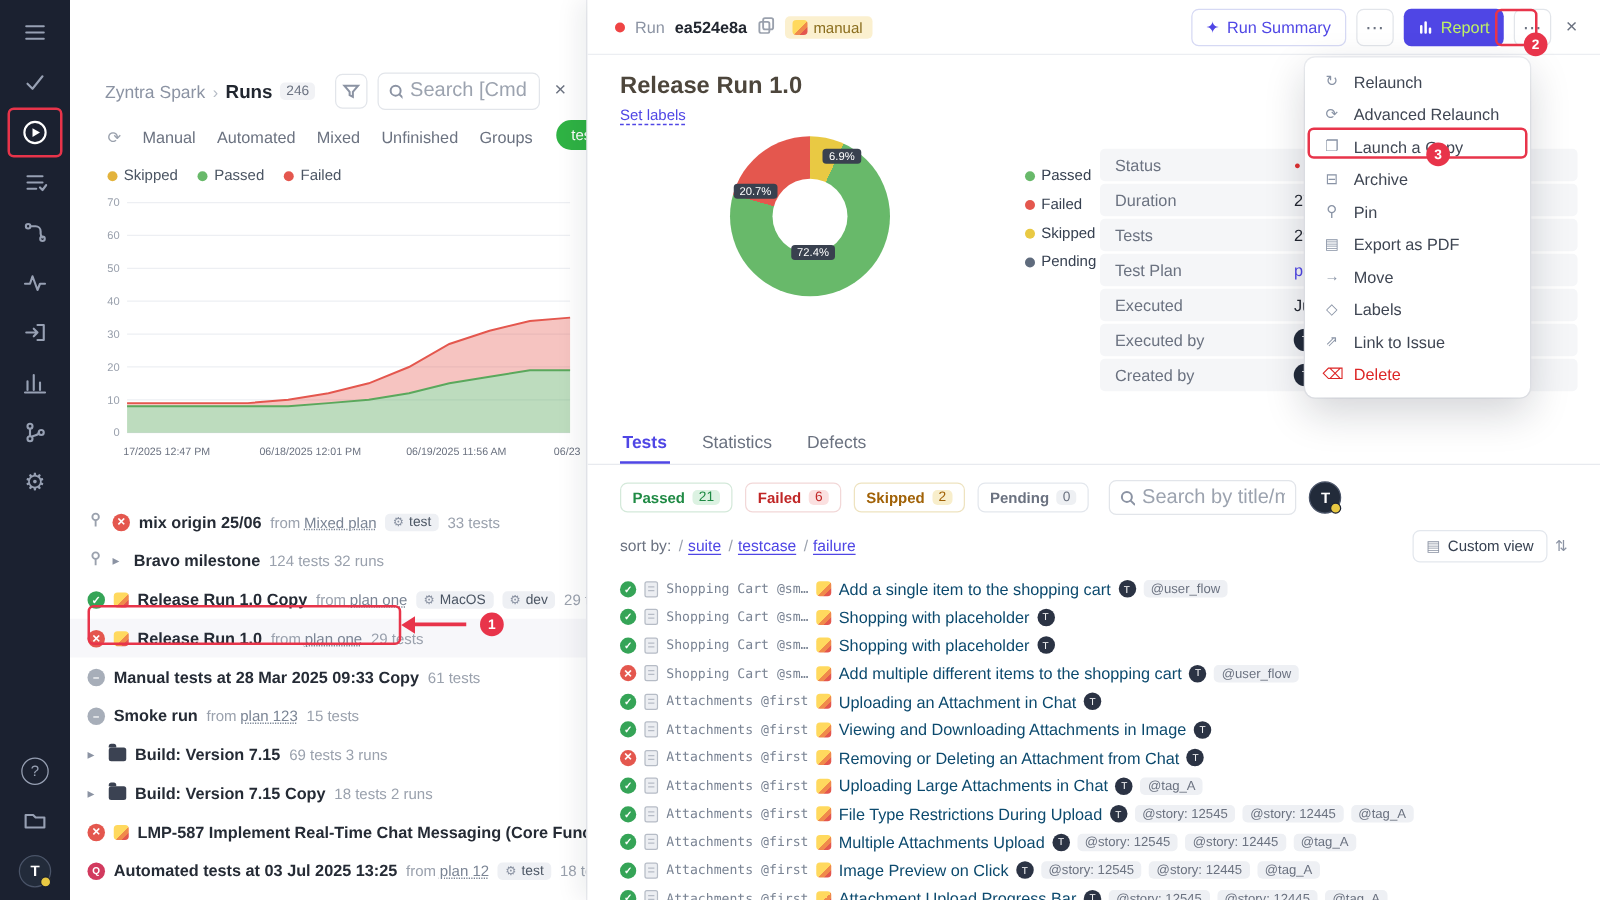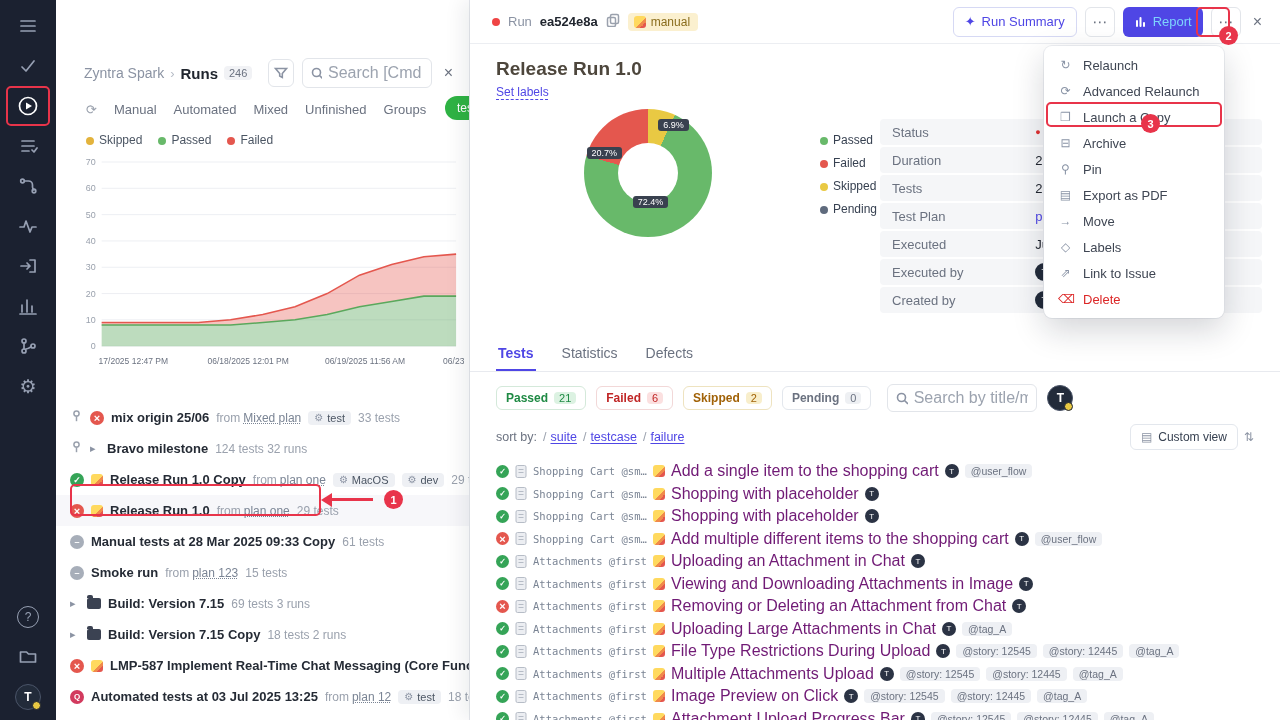"Report" .btn.primary { color: #7dd3fc -> #bef264 }
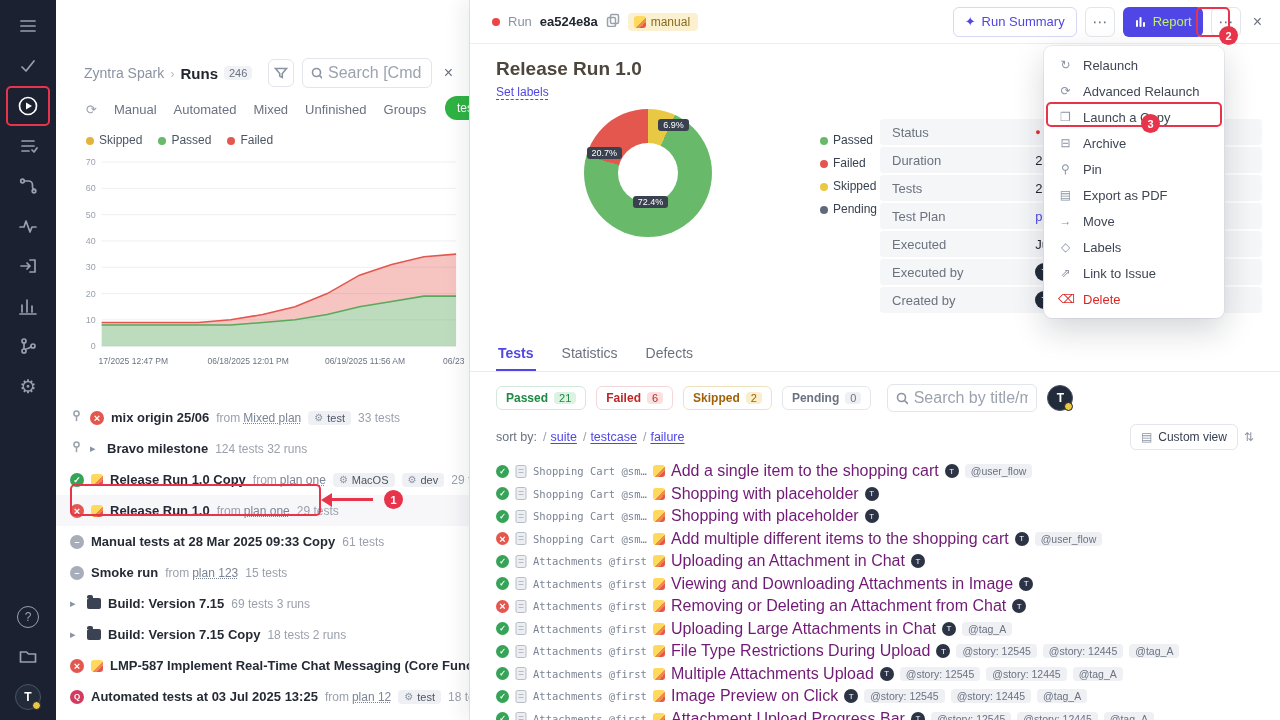"Add a single item to" .ttitle { color: #701a75 -> #0c4a6e; font-size: 16px -> 13px }
